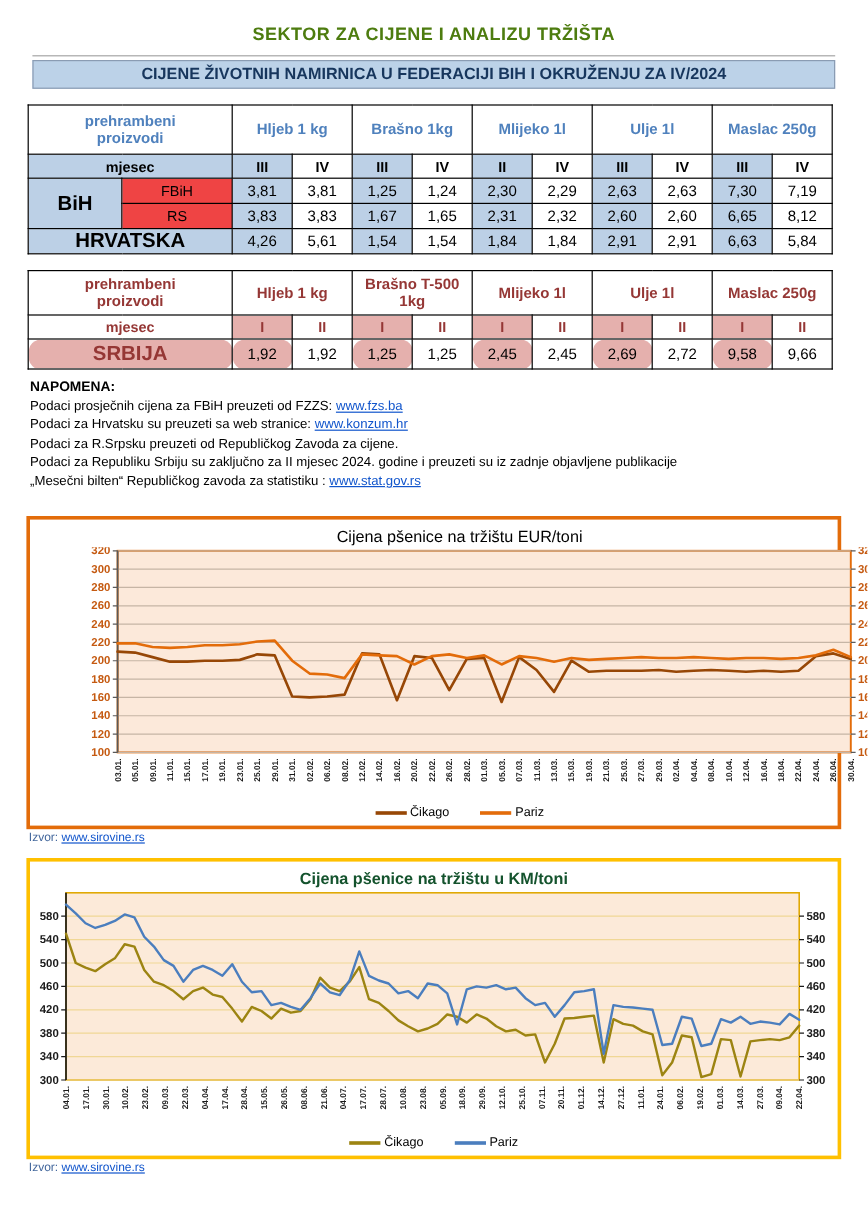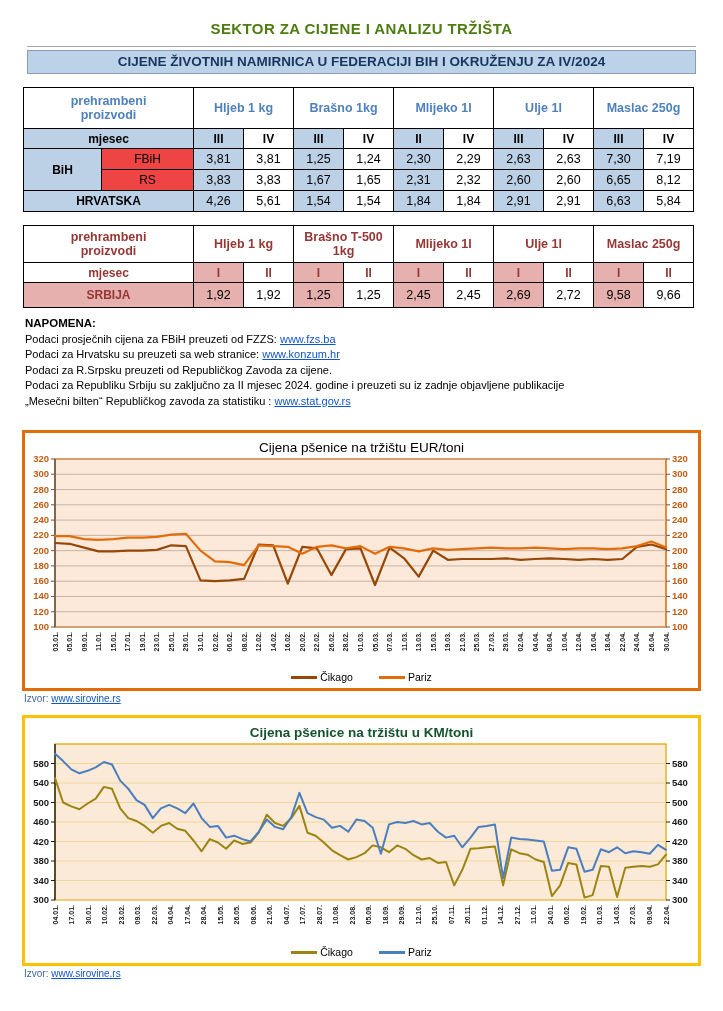"BiH" .glbl { font-size: 12px -> 17px }
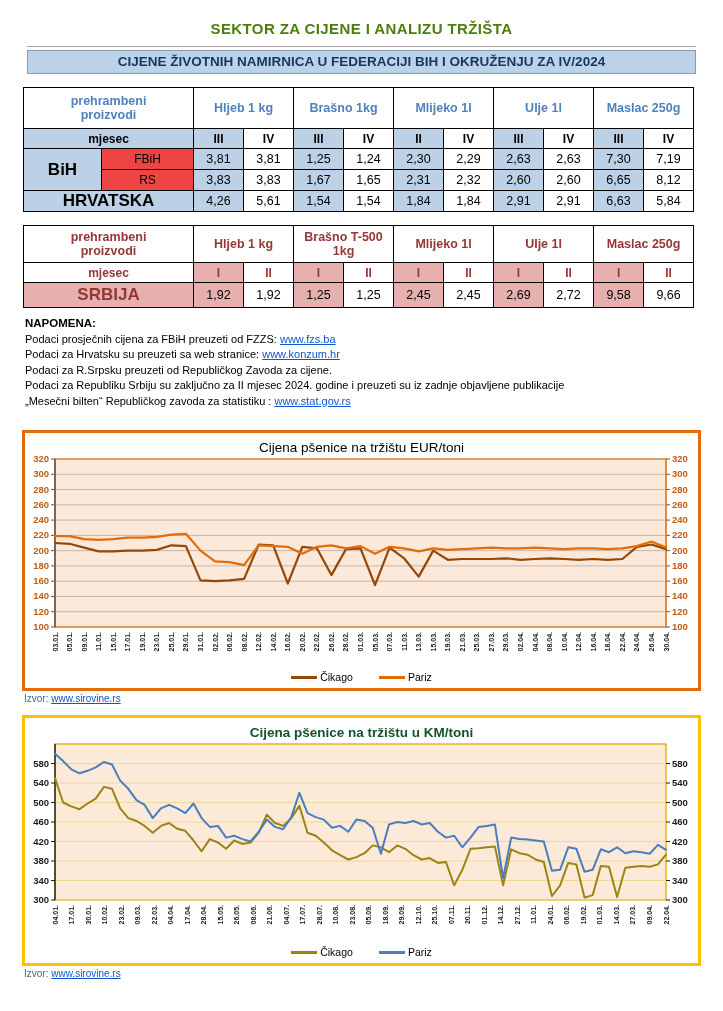"SRBIJA" .t2 .dat td { border-radius: none -> 10px }
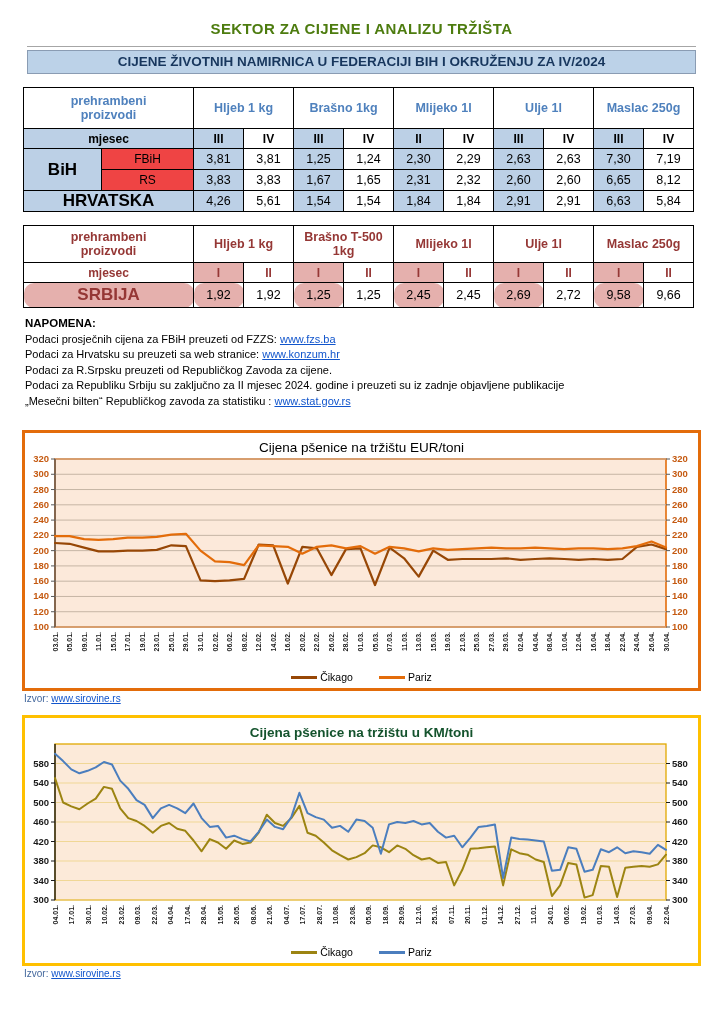"Cijena pšenice na tržištu EUR/toni" .cb1 { padding-left: none -> 43px }
